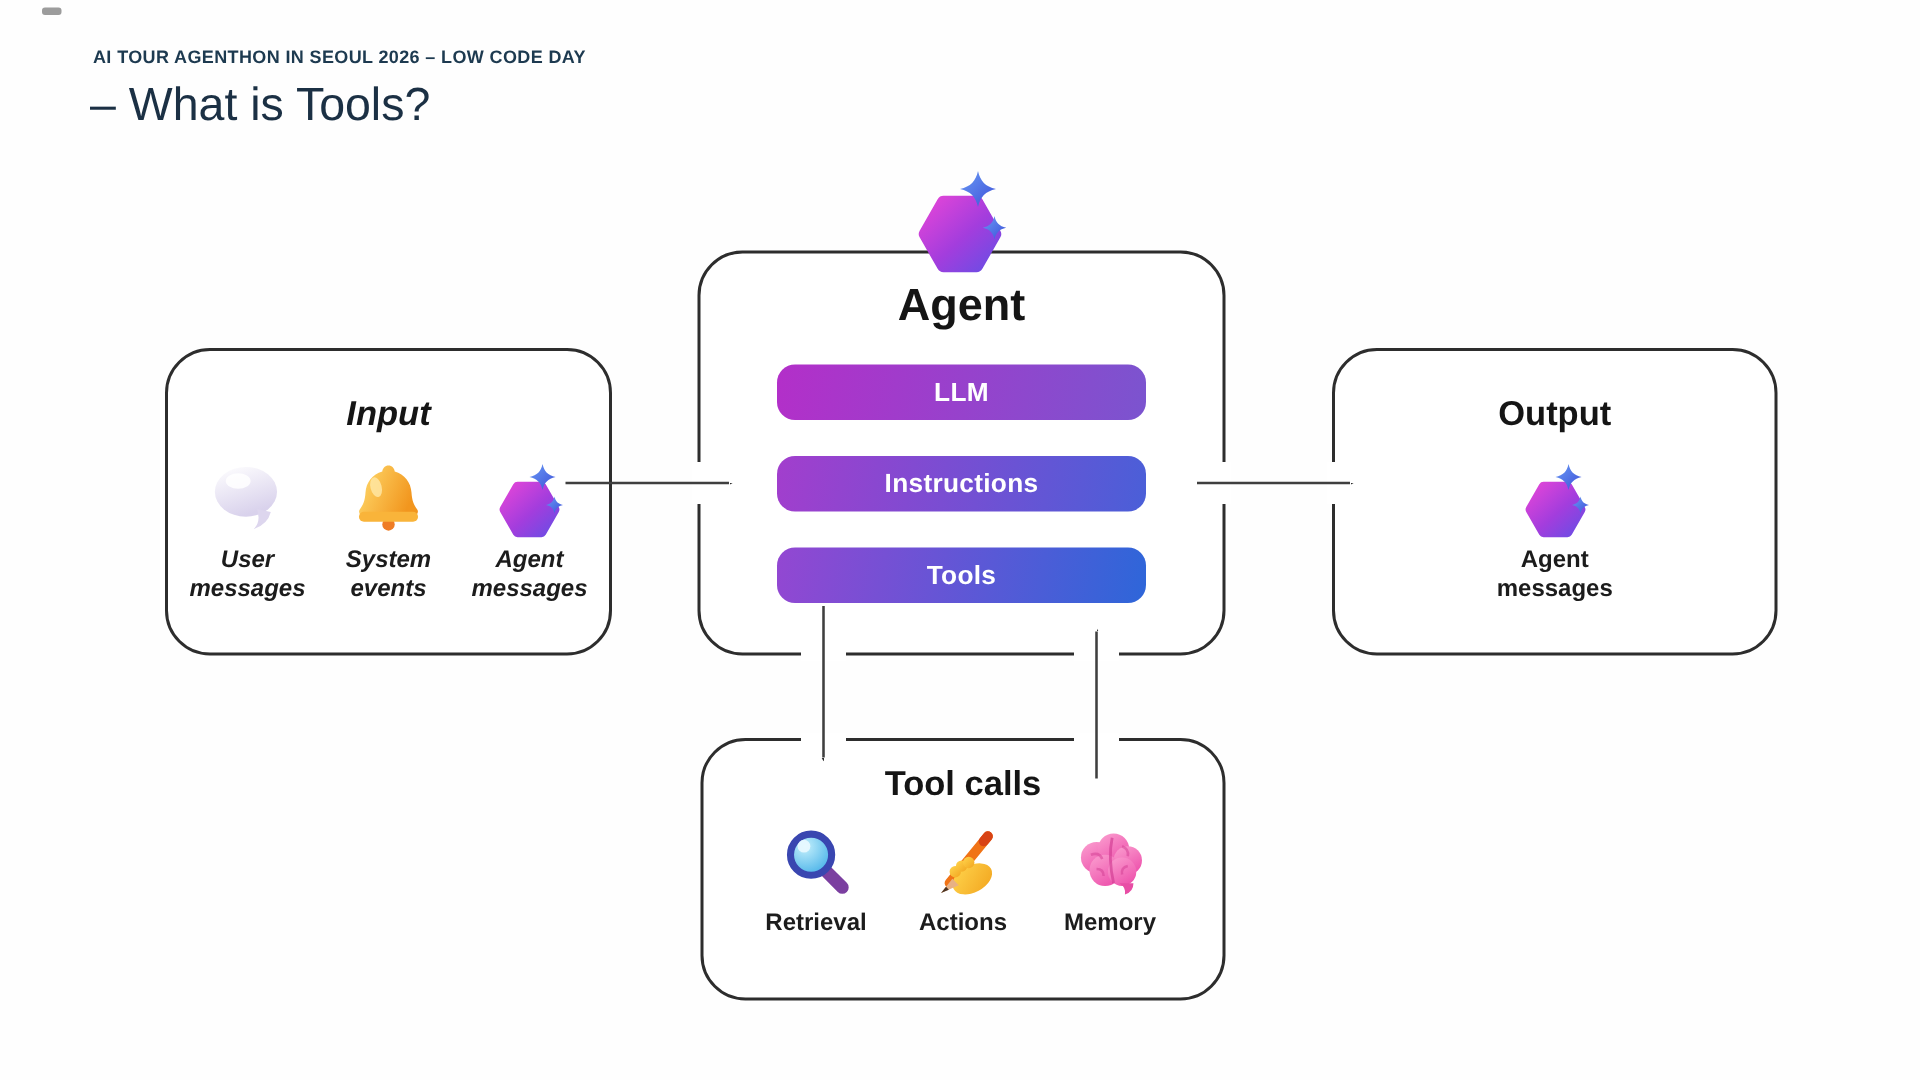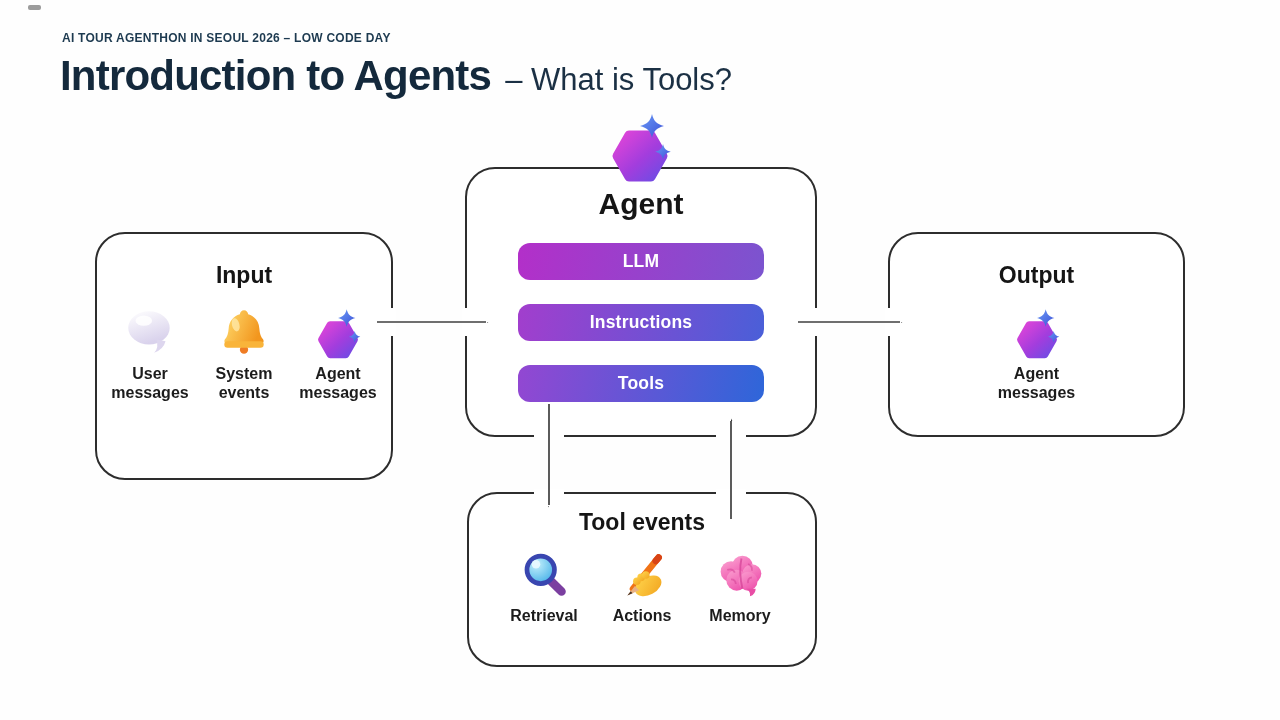"Introduction to Agents" span.main-title { html: <span>Introduction to Agents</span> -> none }
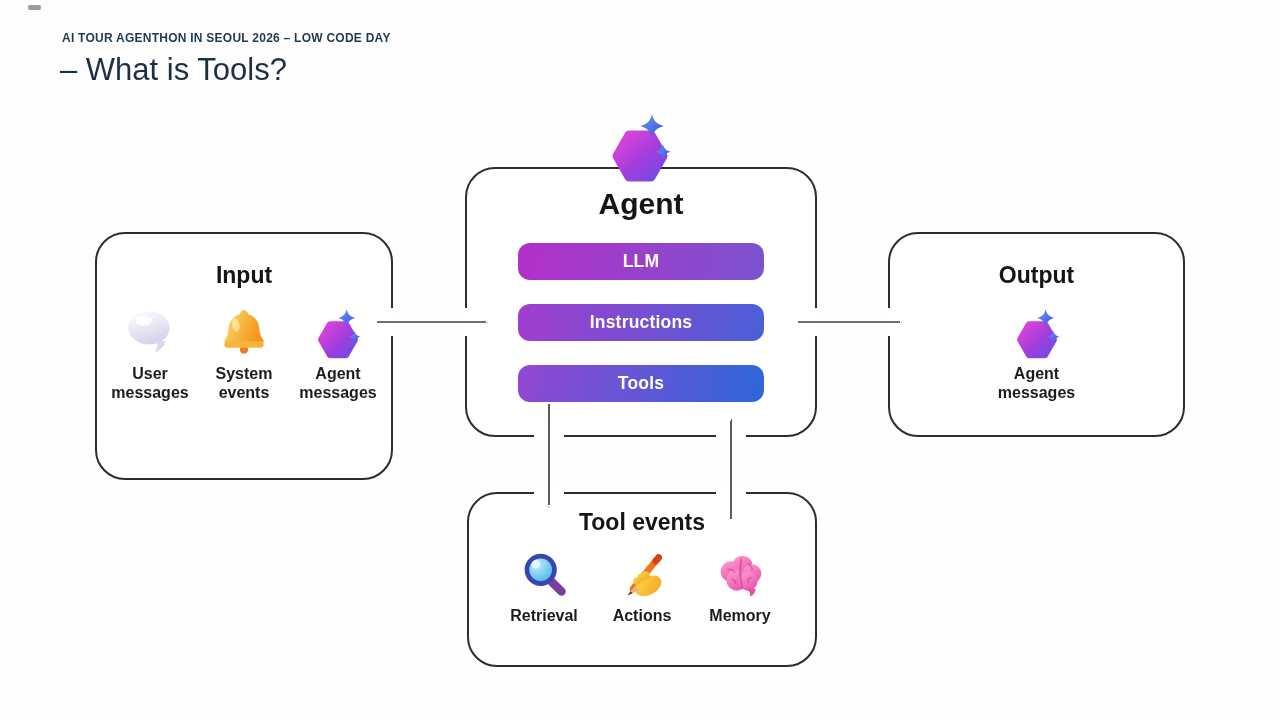"Input" #input-box { font-style: none -> italic; height: 248px -> 205px; left: 95px -> 110px }
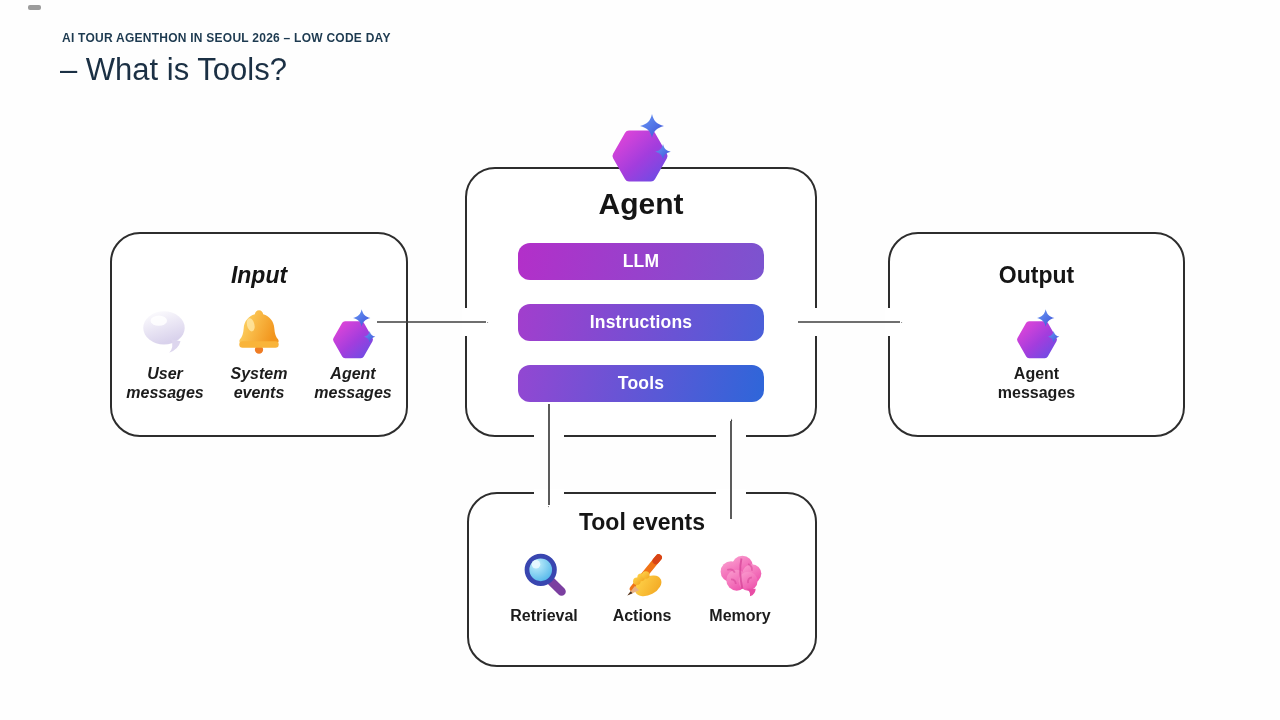"Tool events" div.box-title { text: events -> calls }
